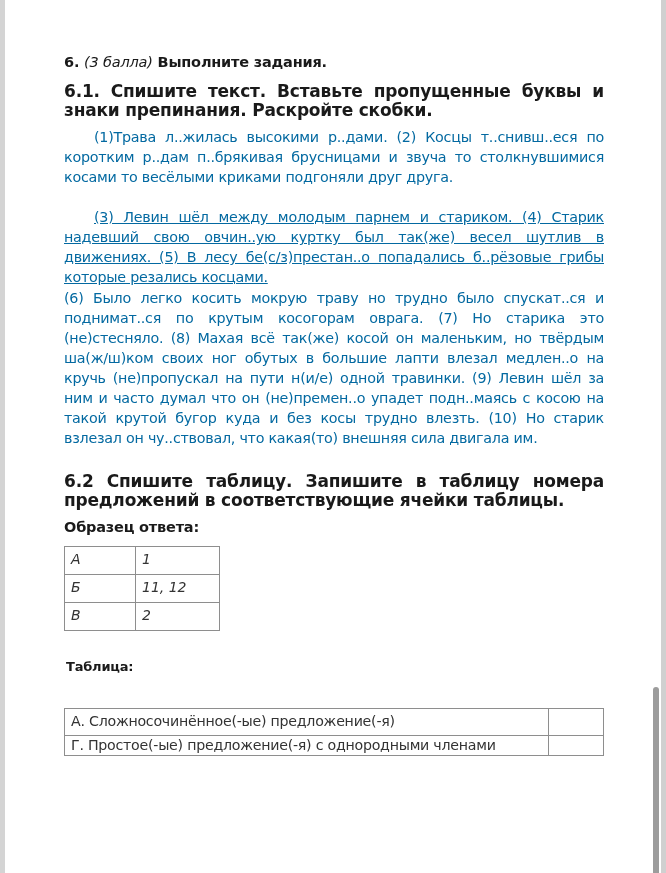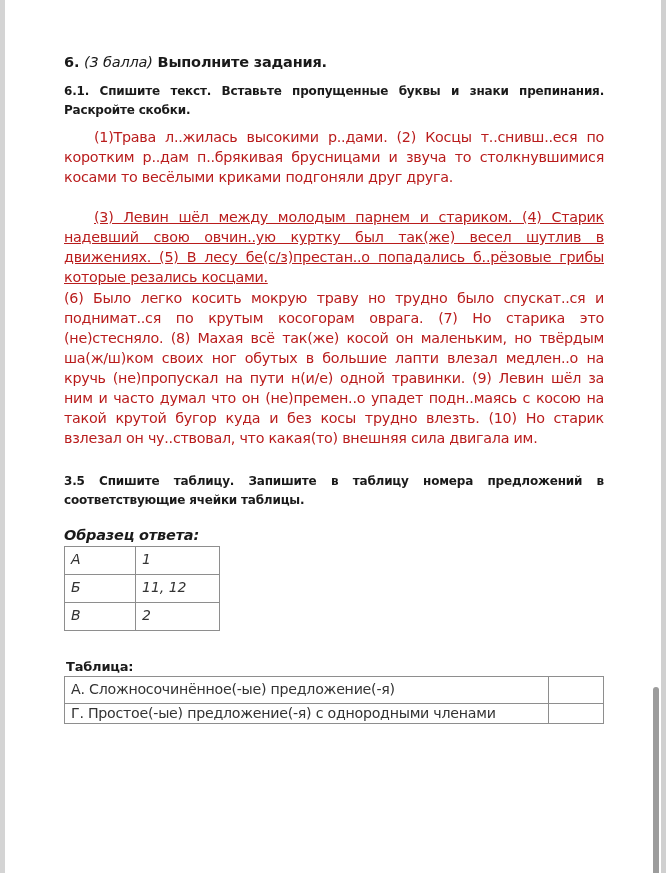"6.1. Спишите текст. Вставьте пропущенные" .h-sub { font-size: 12px -> 17px }
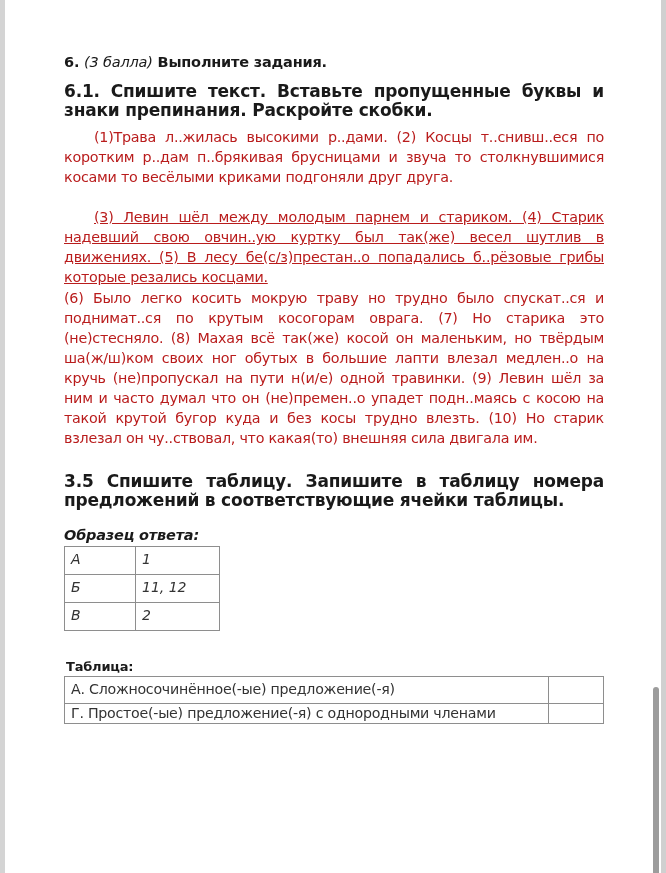"(1)Трава л..жилась высокими р..дами. (2)" .text { color: #b91c1c -> #0369a1 }
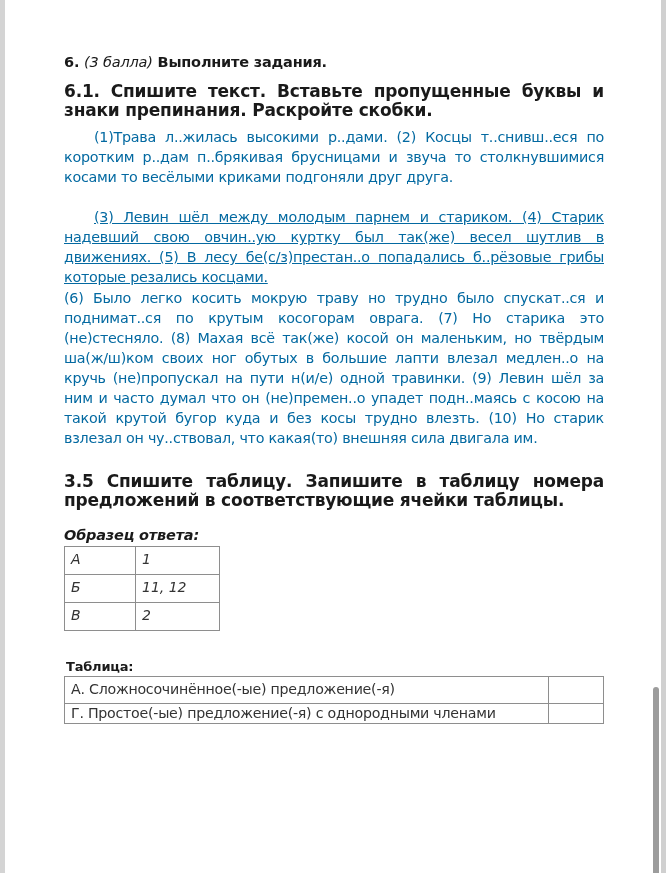"3.5 Спишите таблицу. Запишите в" div.h-sub { text: 3.5 -> 6.2 }
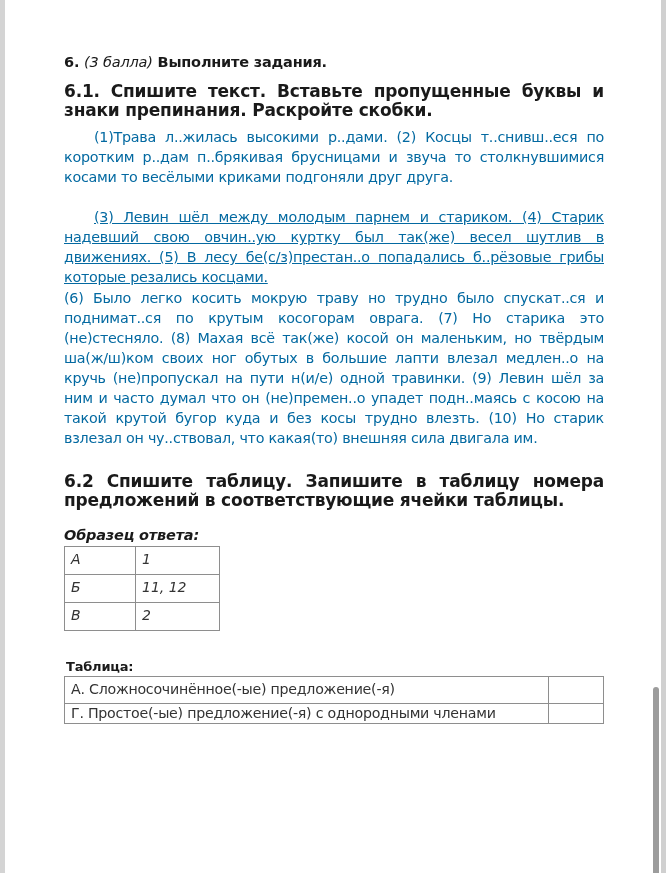"Образец ответа:" .sample-label { font-style: italic -> none; margin-top: 8px -> none }
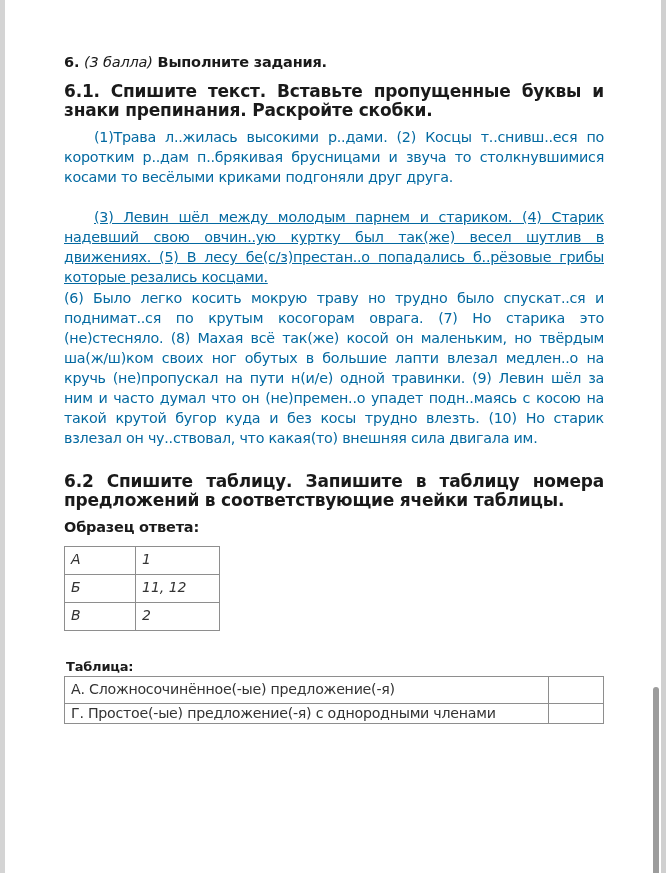"А. Сложносочинённое(-ые) предложение(-я)" .main { top: 624px -> 656px }
